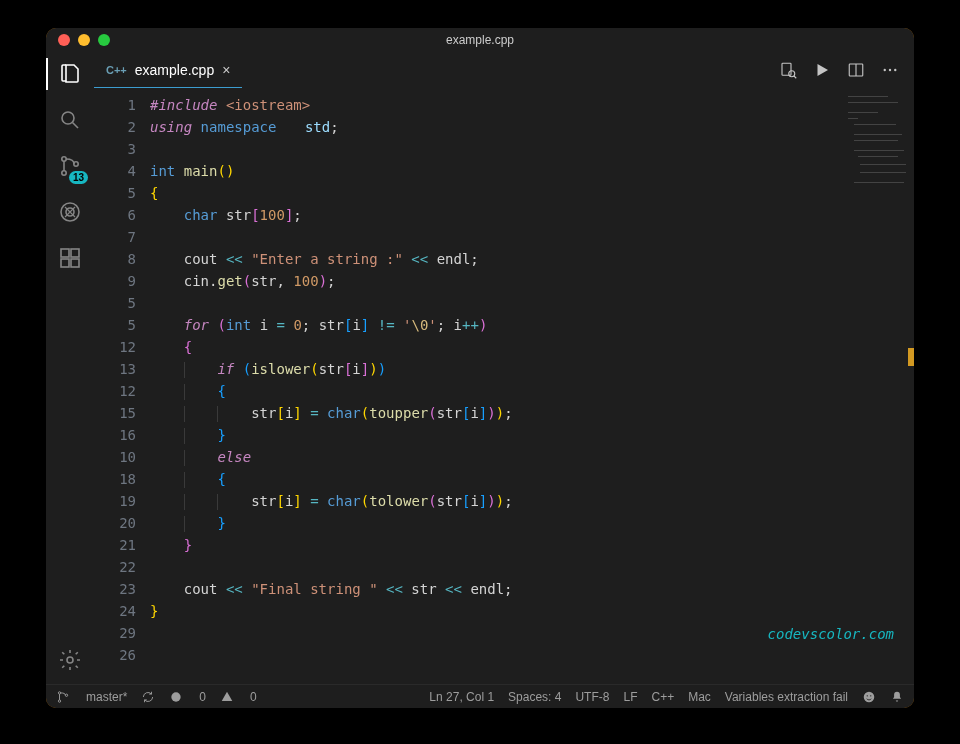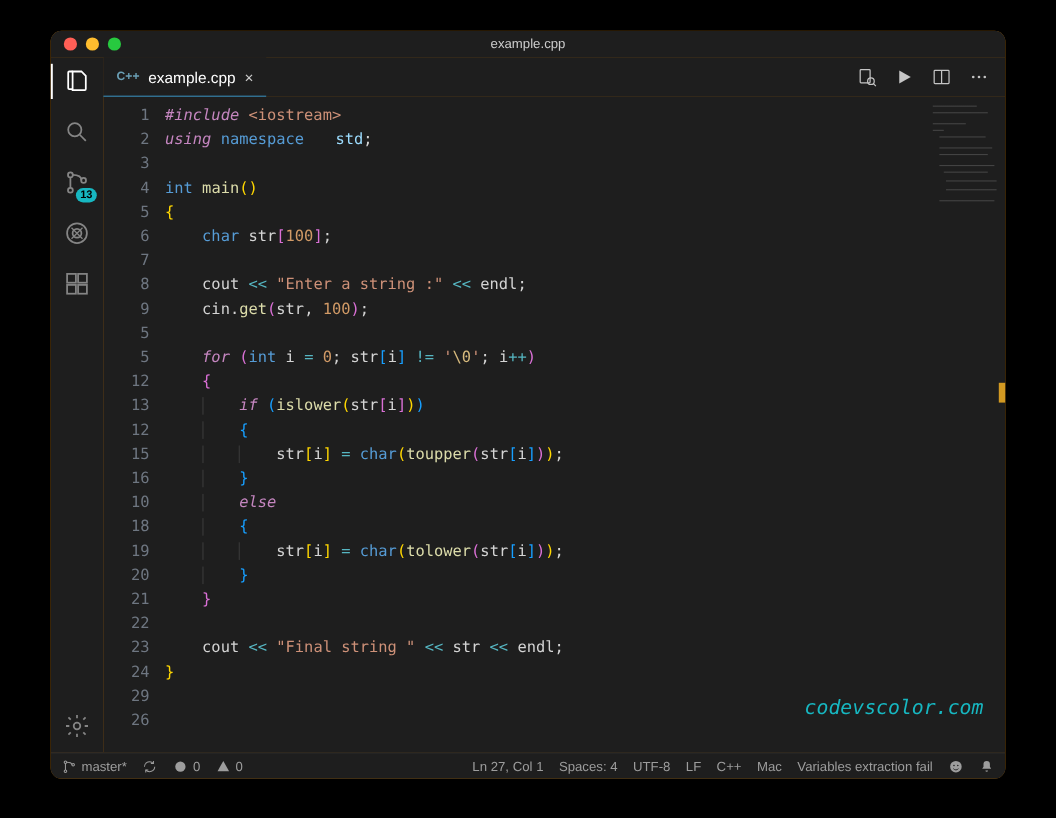"codevscolor.com" .watermark { bottom: 30px -> 42px; font-size: 18px -> 14px }
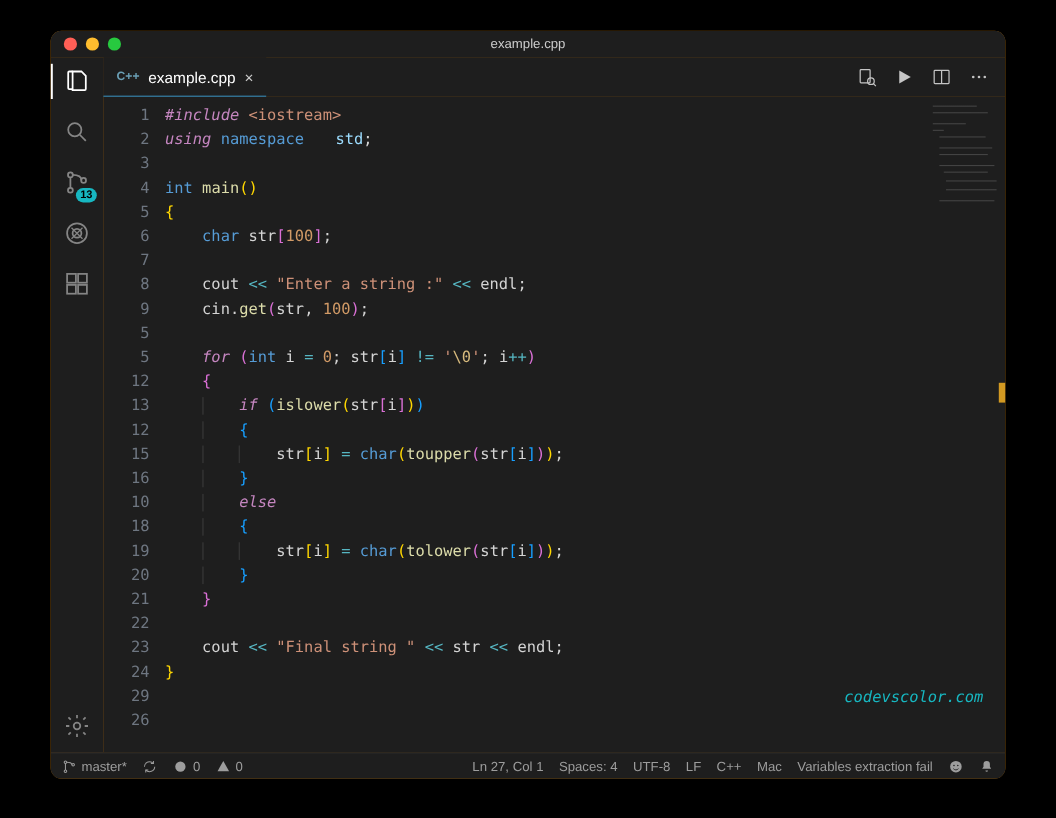"master*" .statusbar .item { gap: 4px -> 16px }
